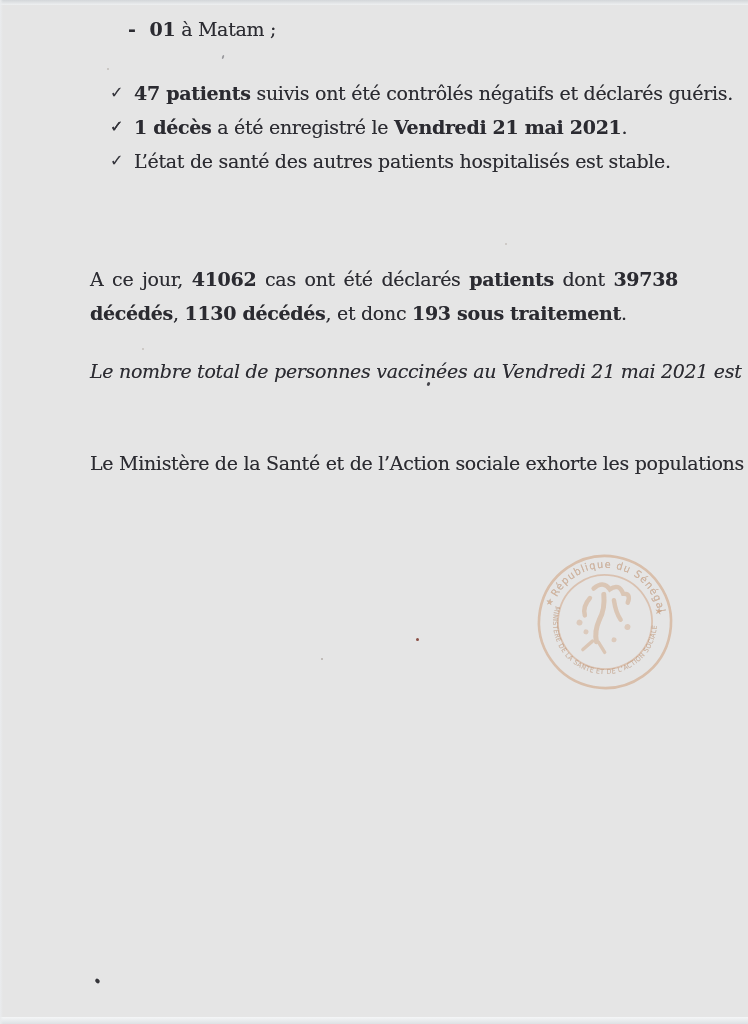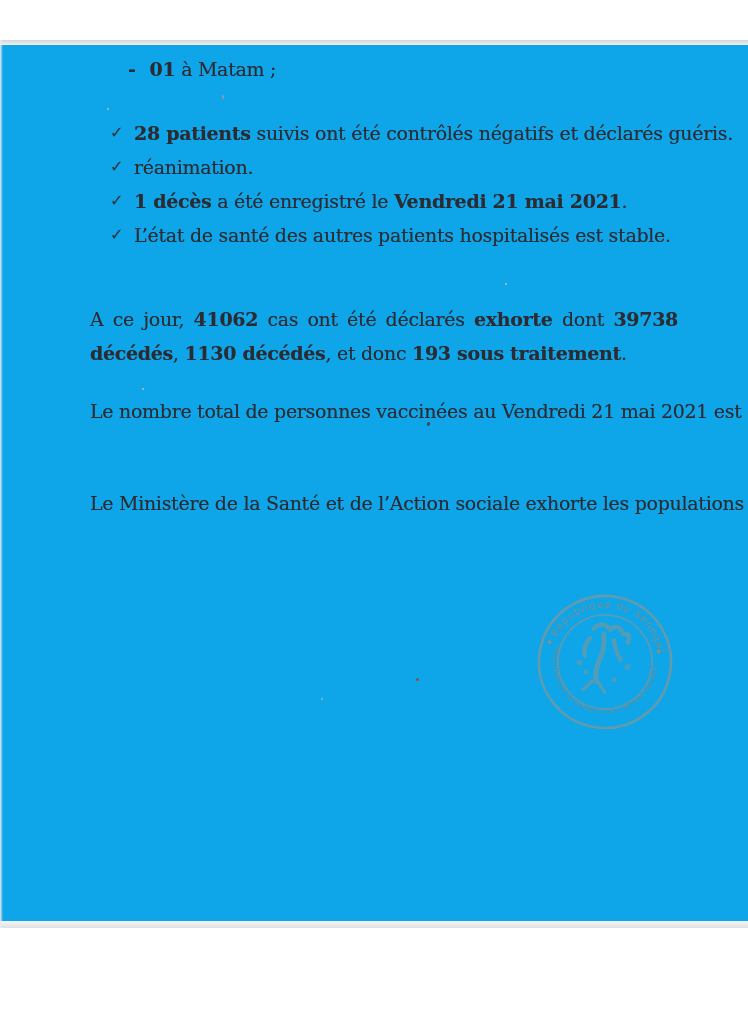"- 01 à Matam ;" .page { background: #0ea5e9 -> #e5e5e5; height: 888px -> 1024px; margin-top: 40px -> none }
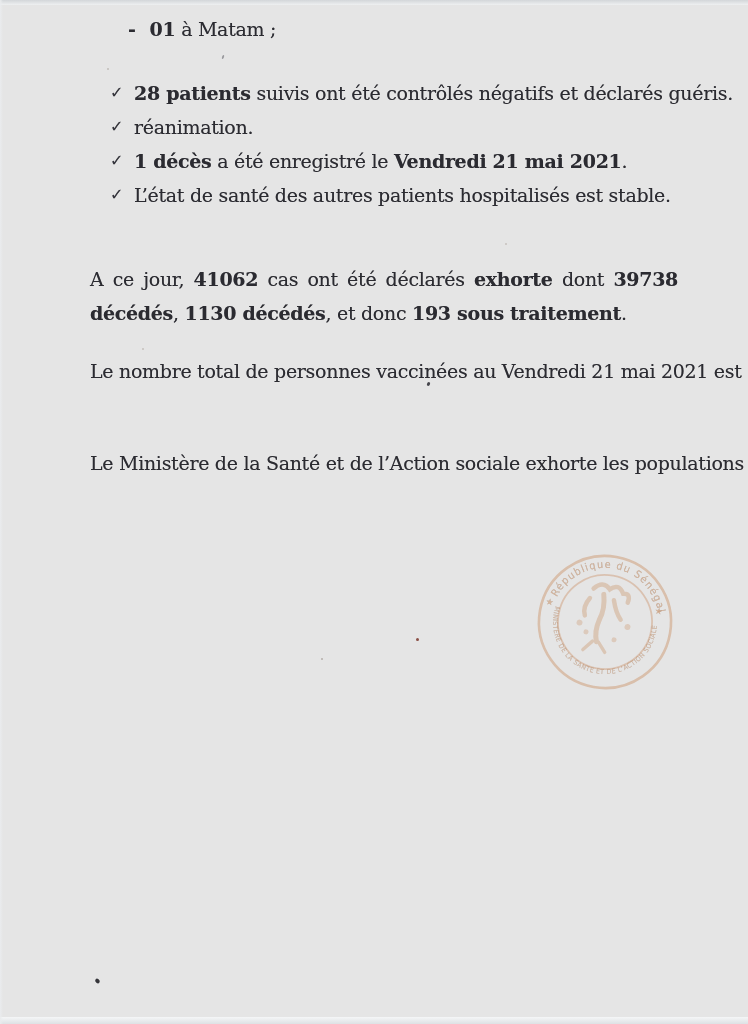"28 patients" b { text: 28 -> 47 }
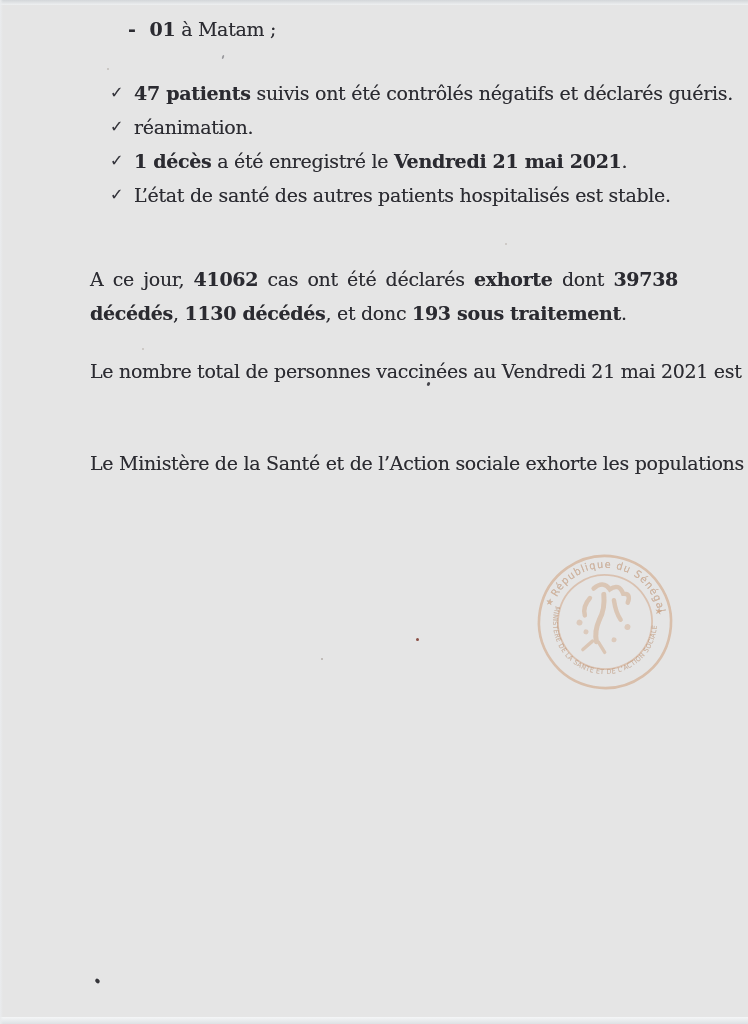"réanimation." div.tl { html: <div> <span>réanimation.</span> </div> -> none }
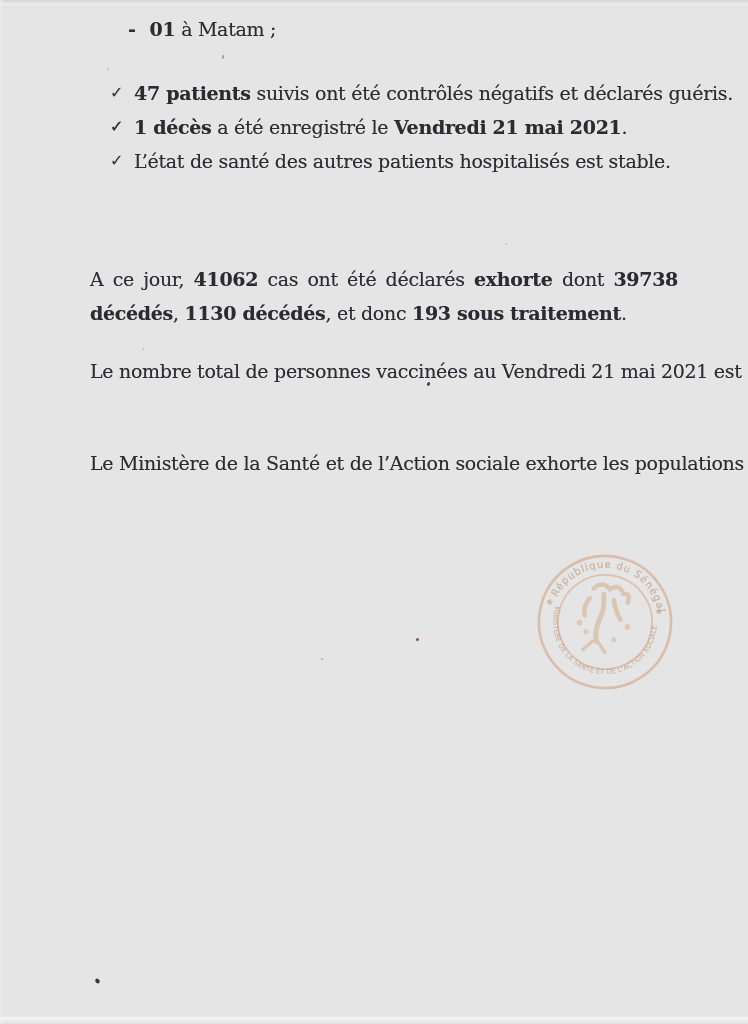"exhorte" b { text: exhorte -> patients }
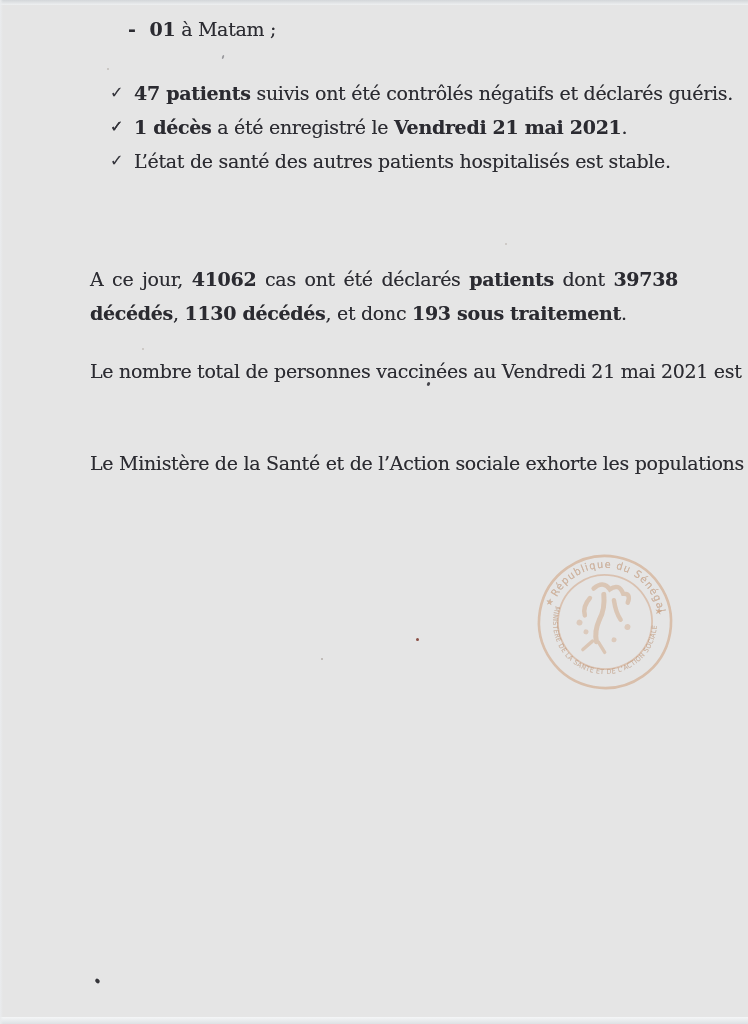"Le nombre total de personnes" #para-vaccination { font-style: none -> italic }
